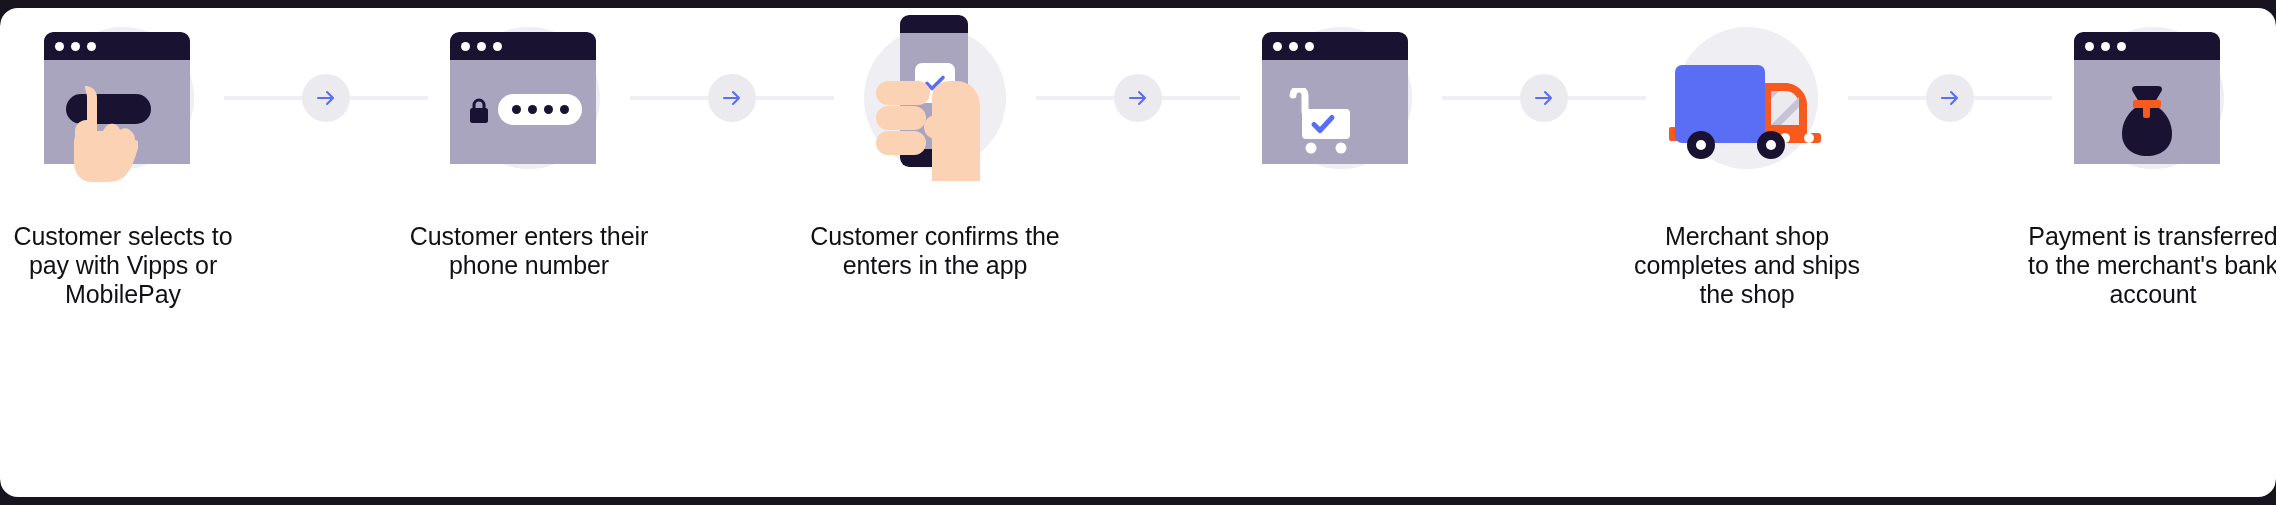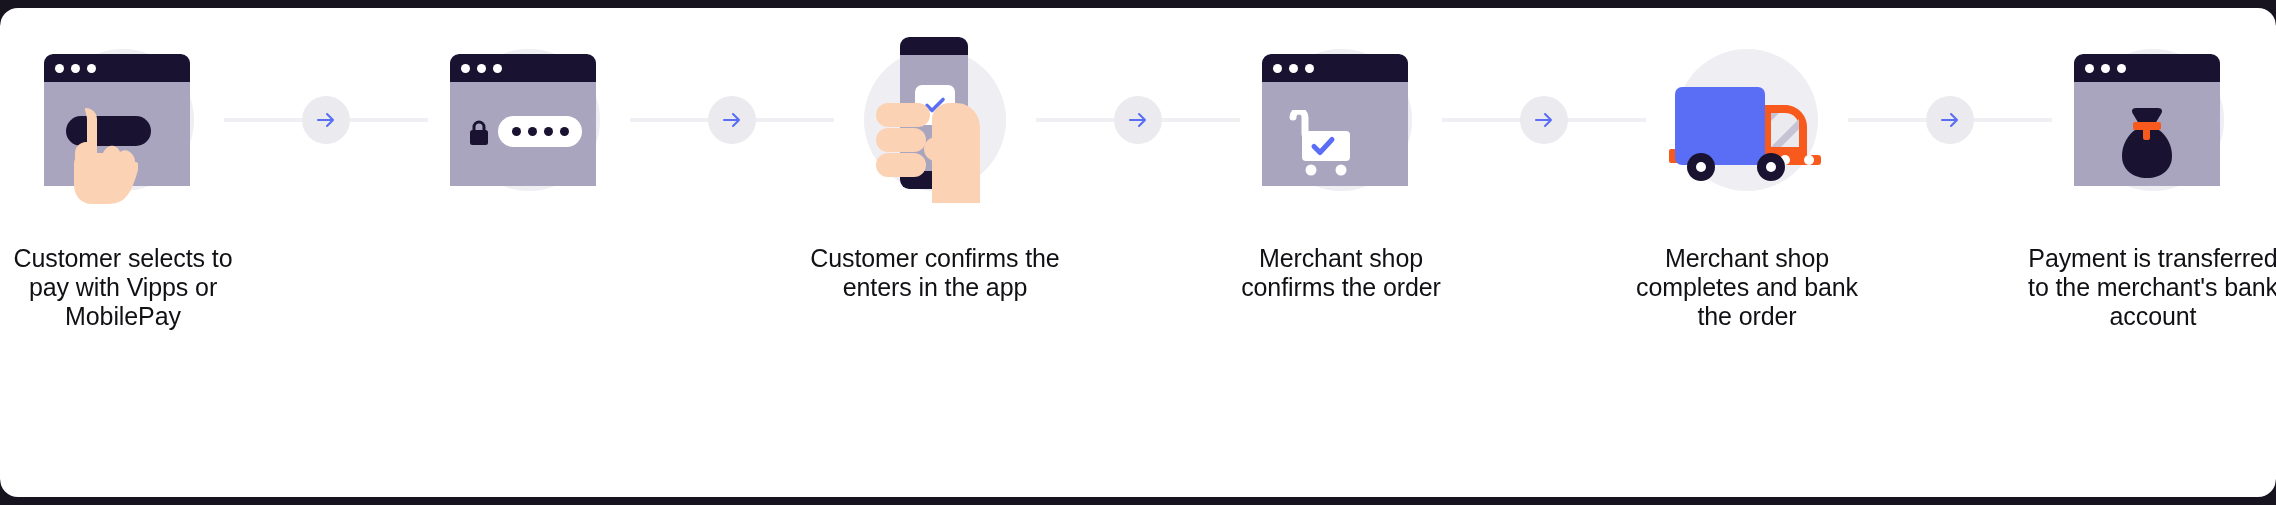"Customer selects to pay with" #flow { padding-top: 22px -> none }
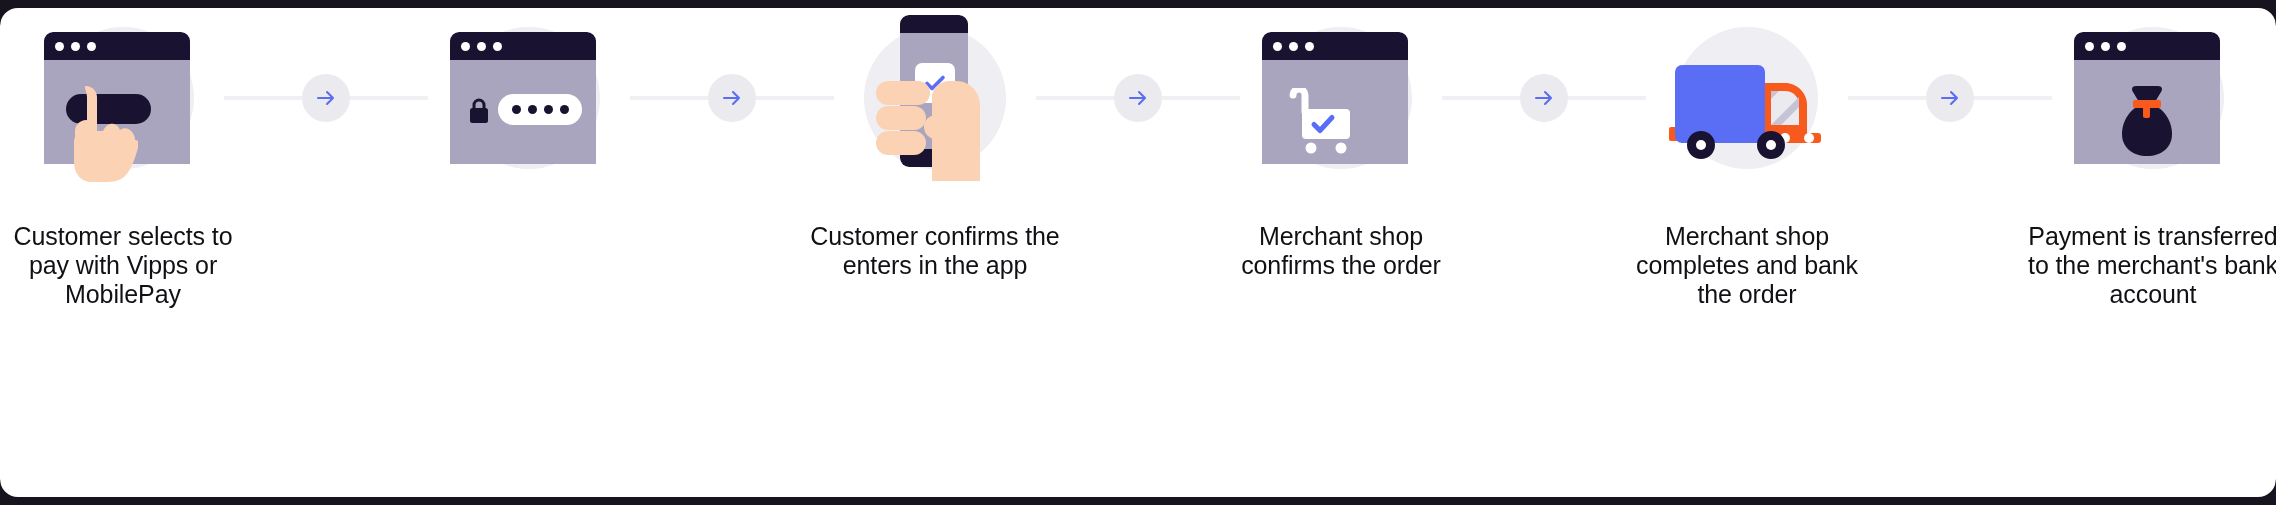"Customer enters their phone number" div.caption { html: none -> <div>Customer enters their phone number</div> }
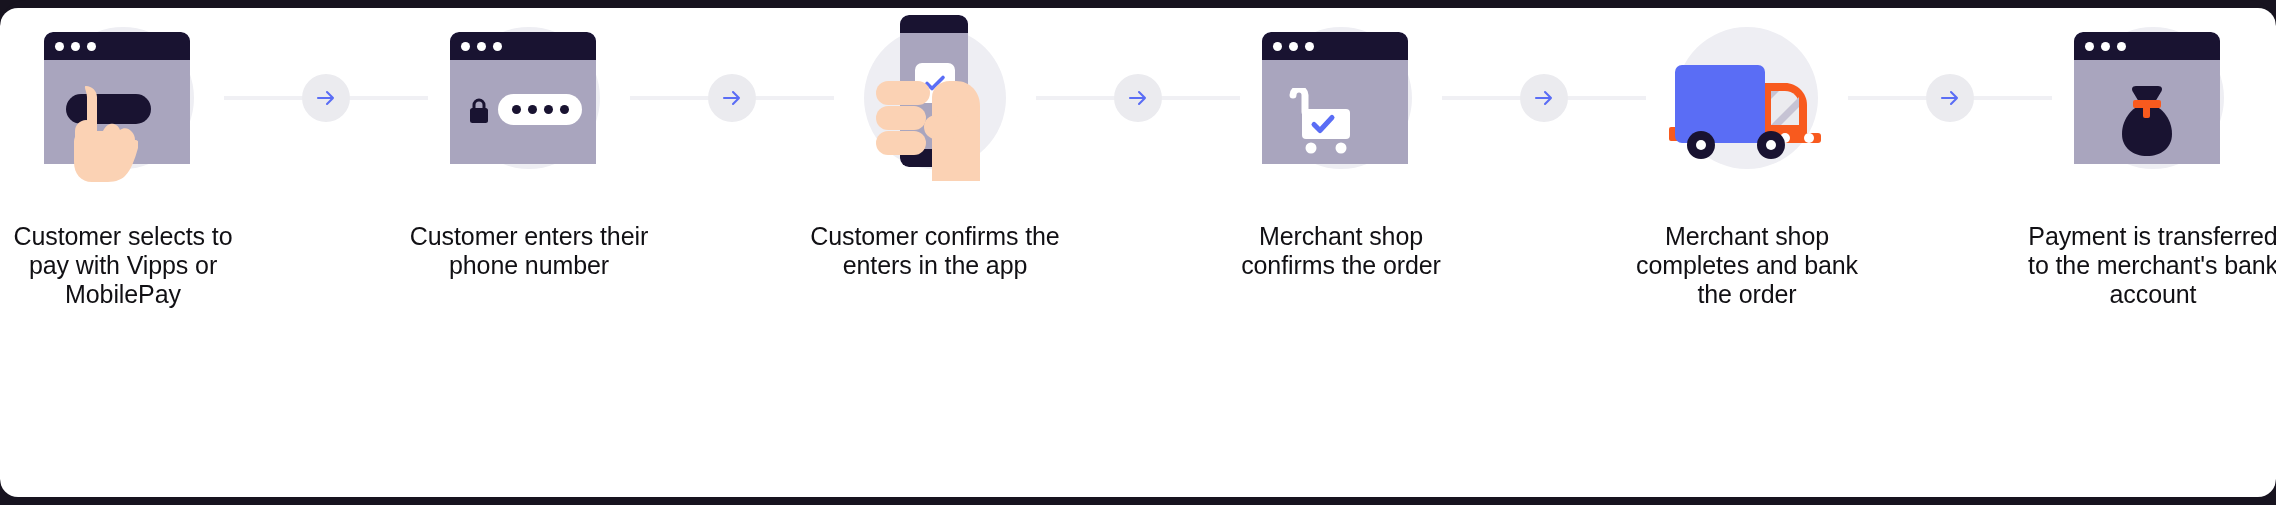"Merchant shop confirms the order" div.caption { html: <div>Merchant shop confirms the order</div> -> none }
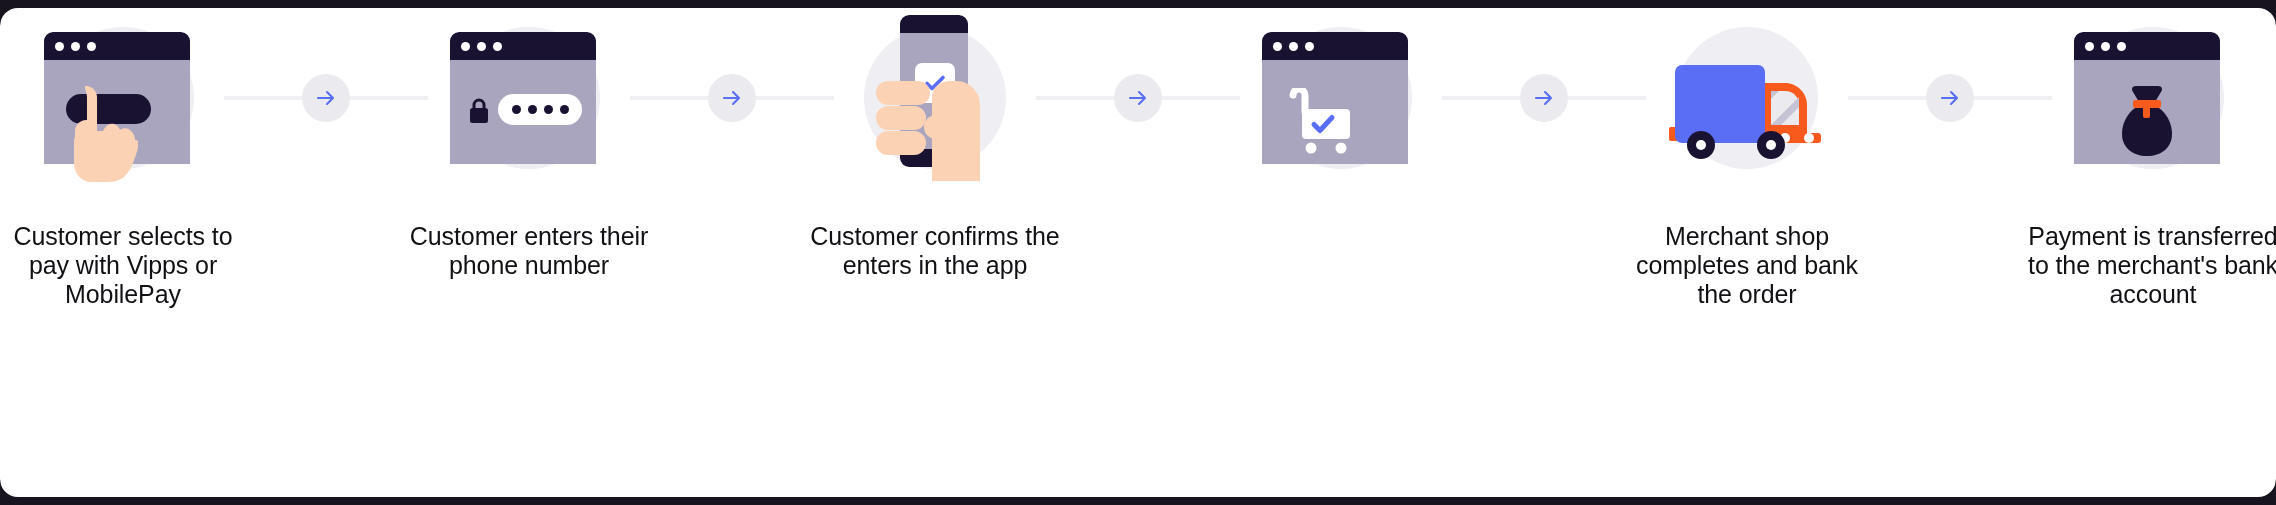"Merchant shop completes and bank" div.caption { text: bank the order -> ships the shop }
